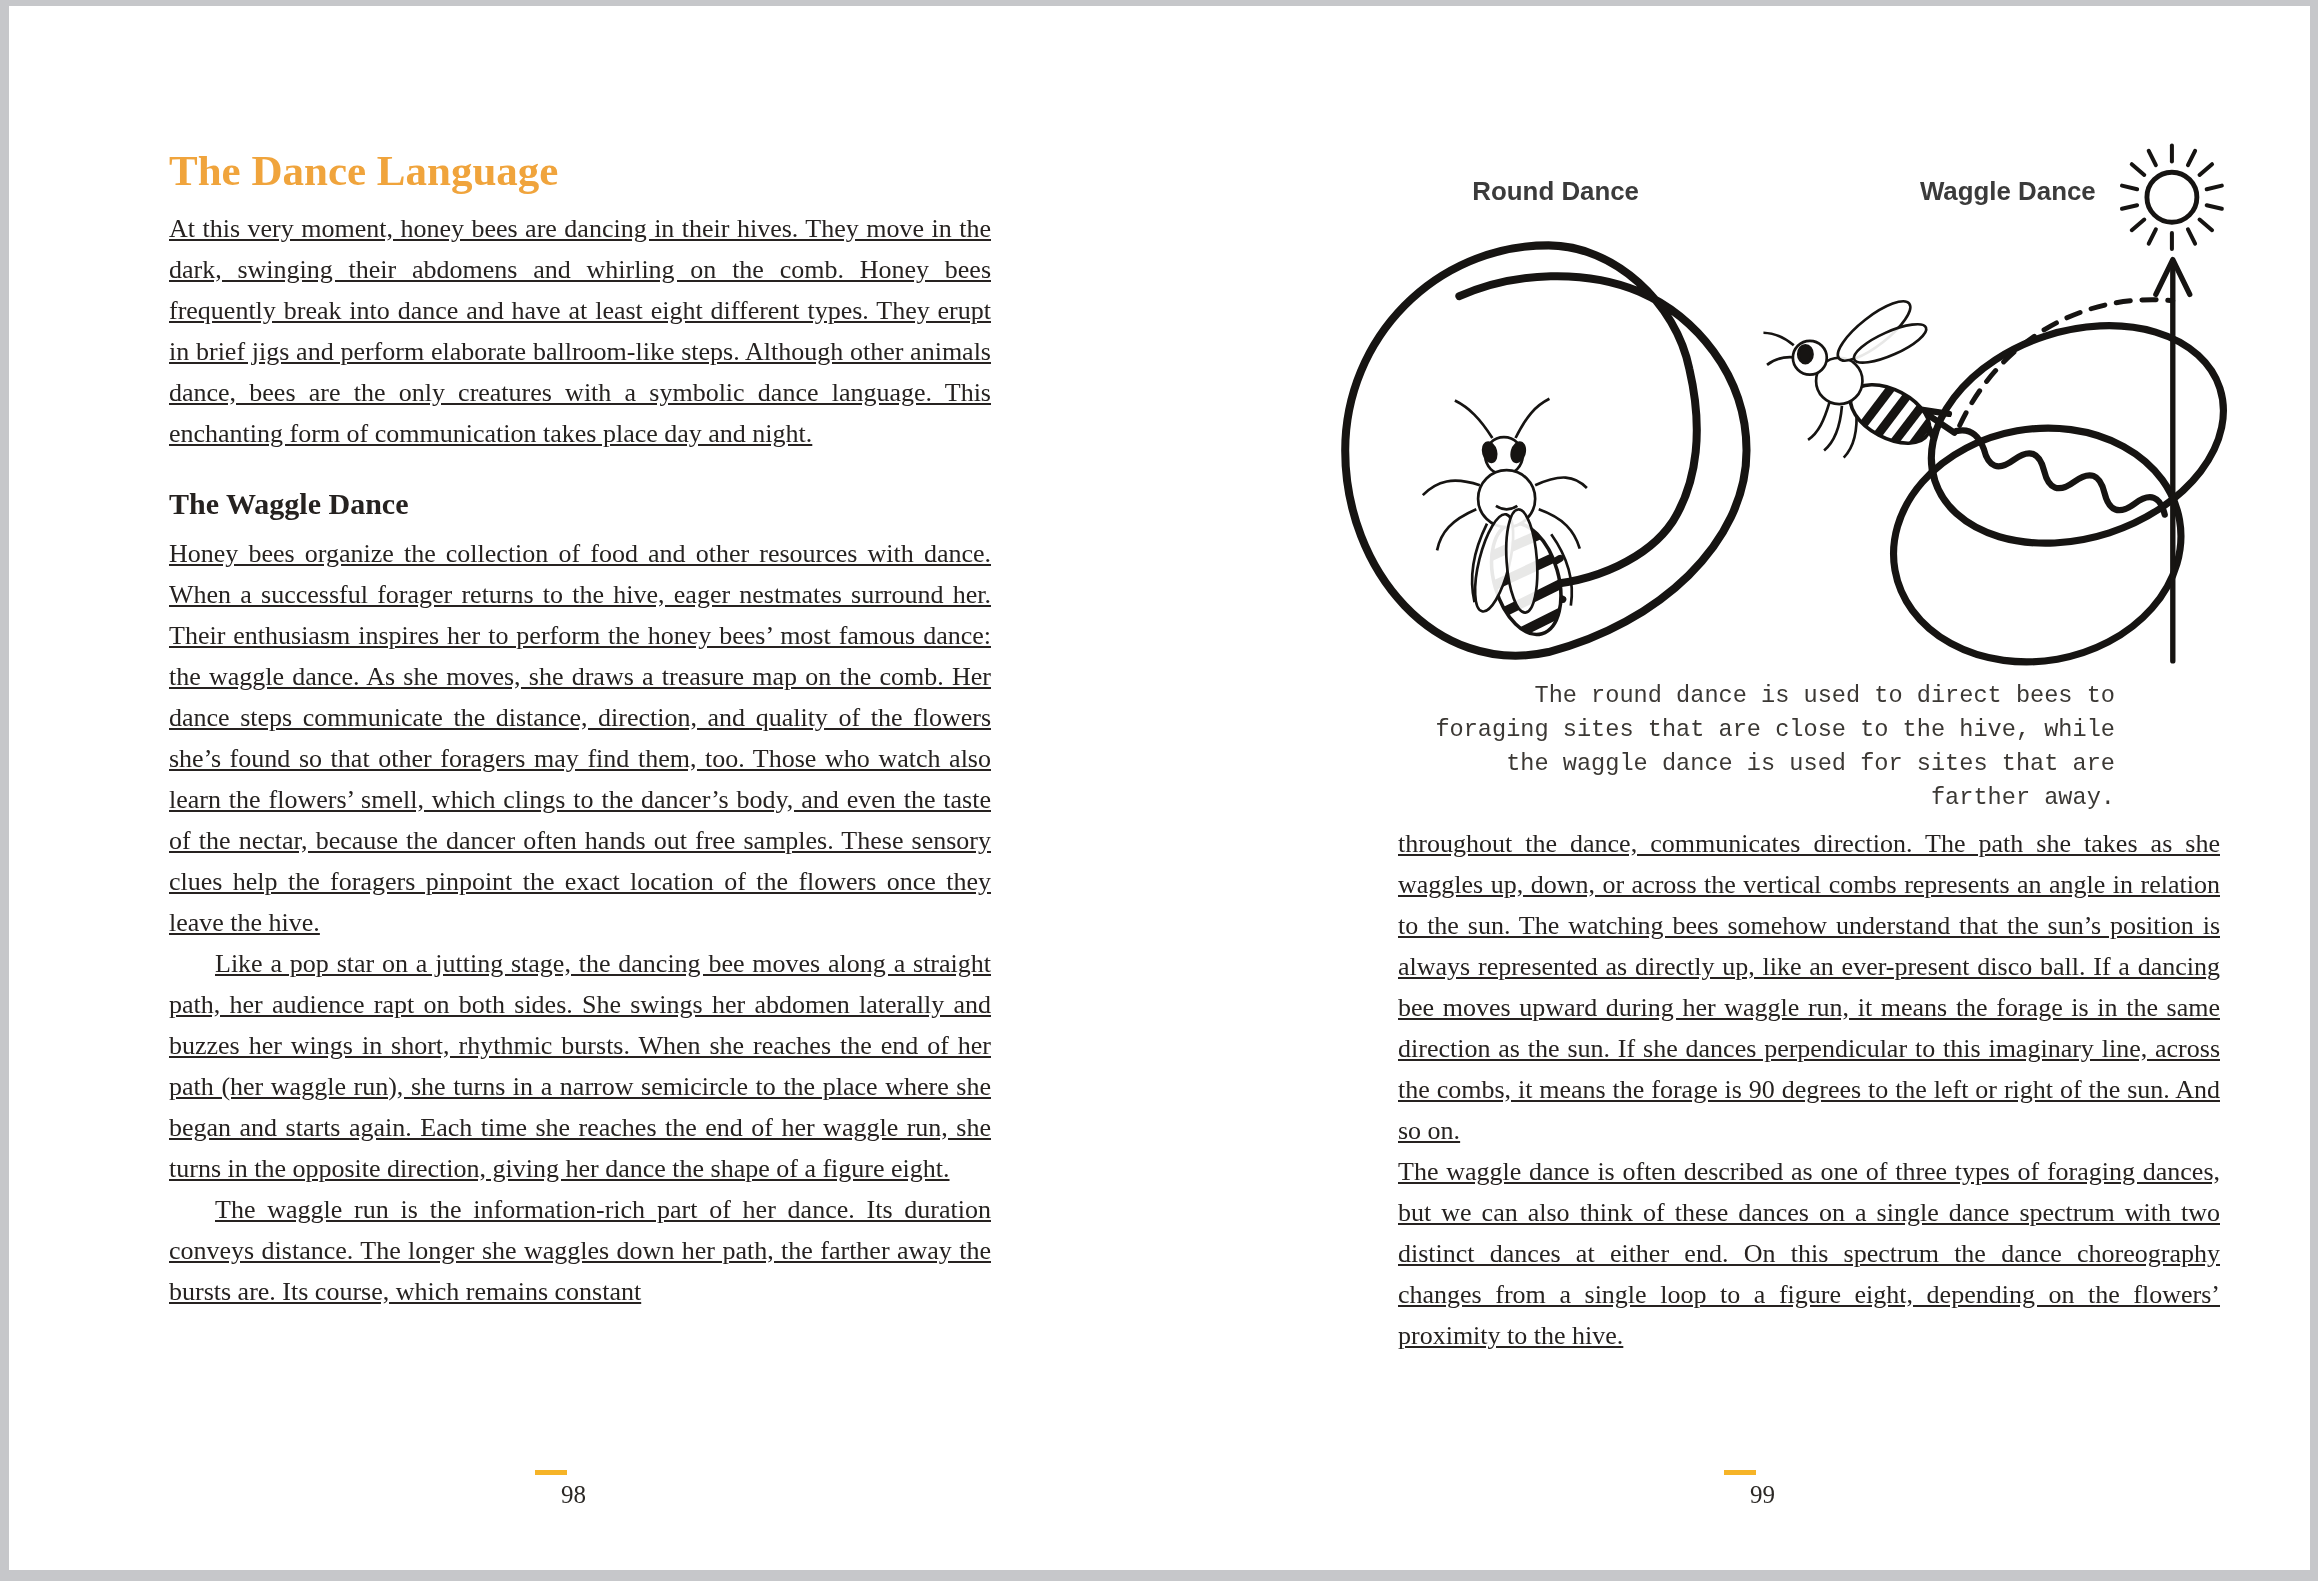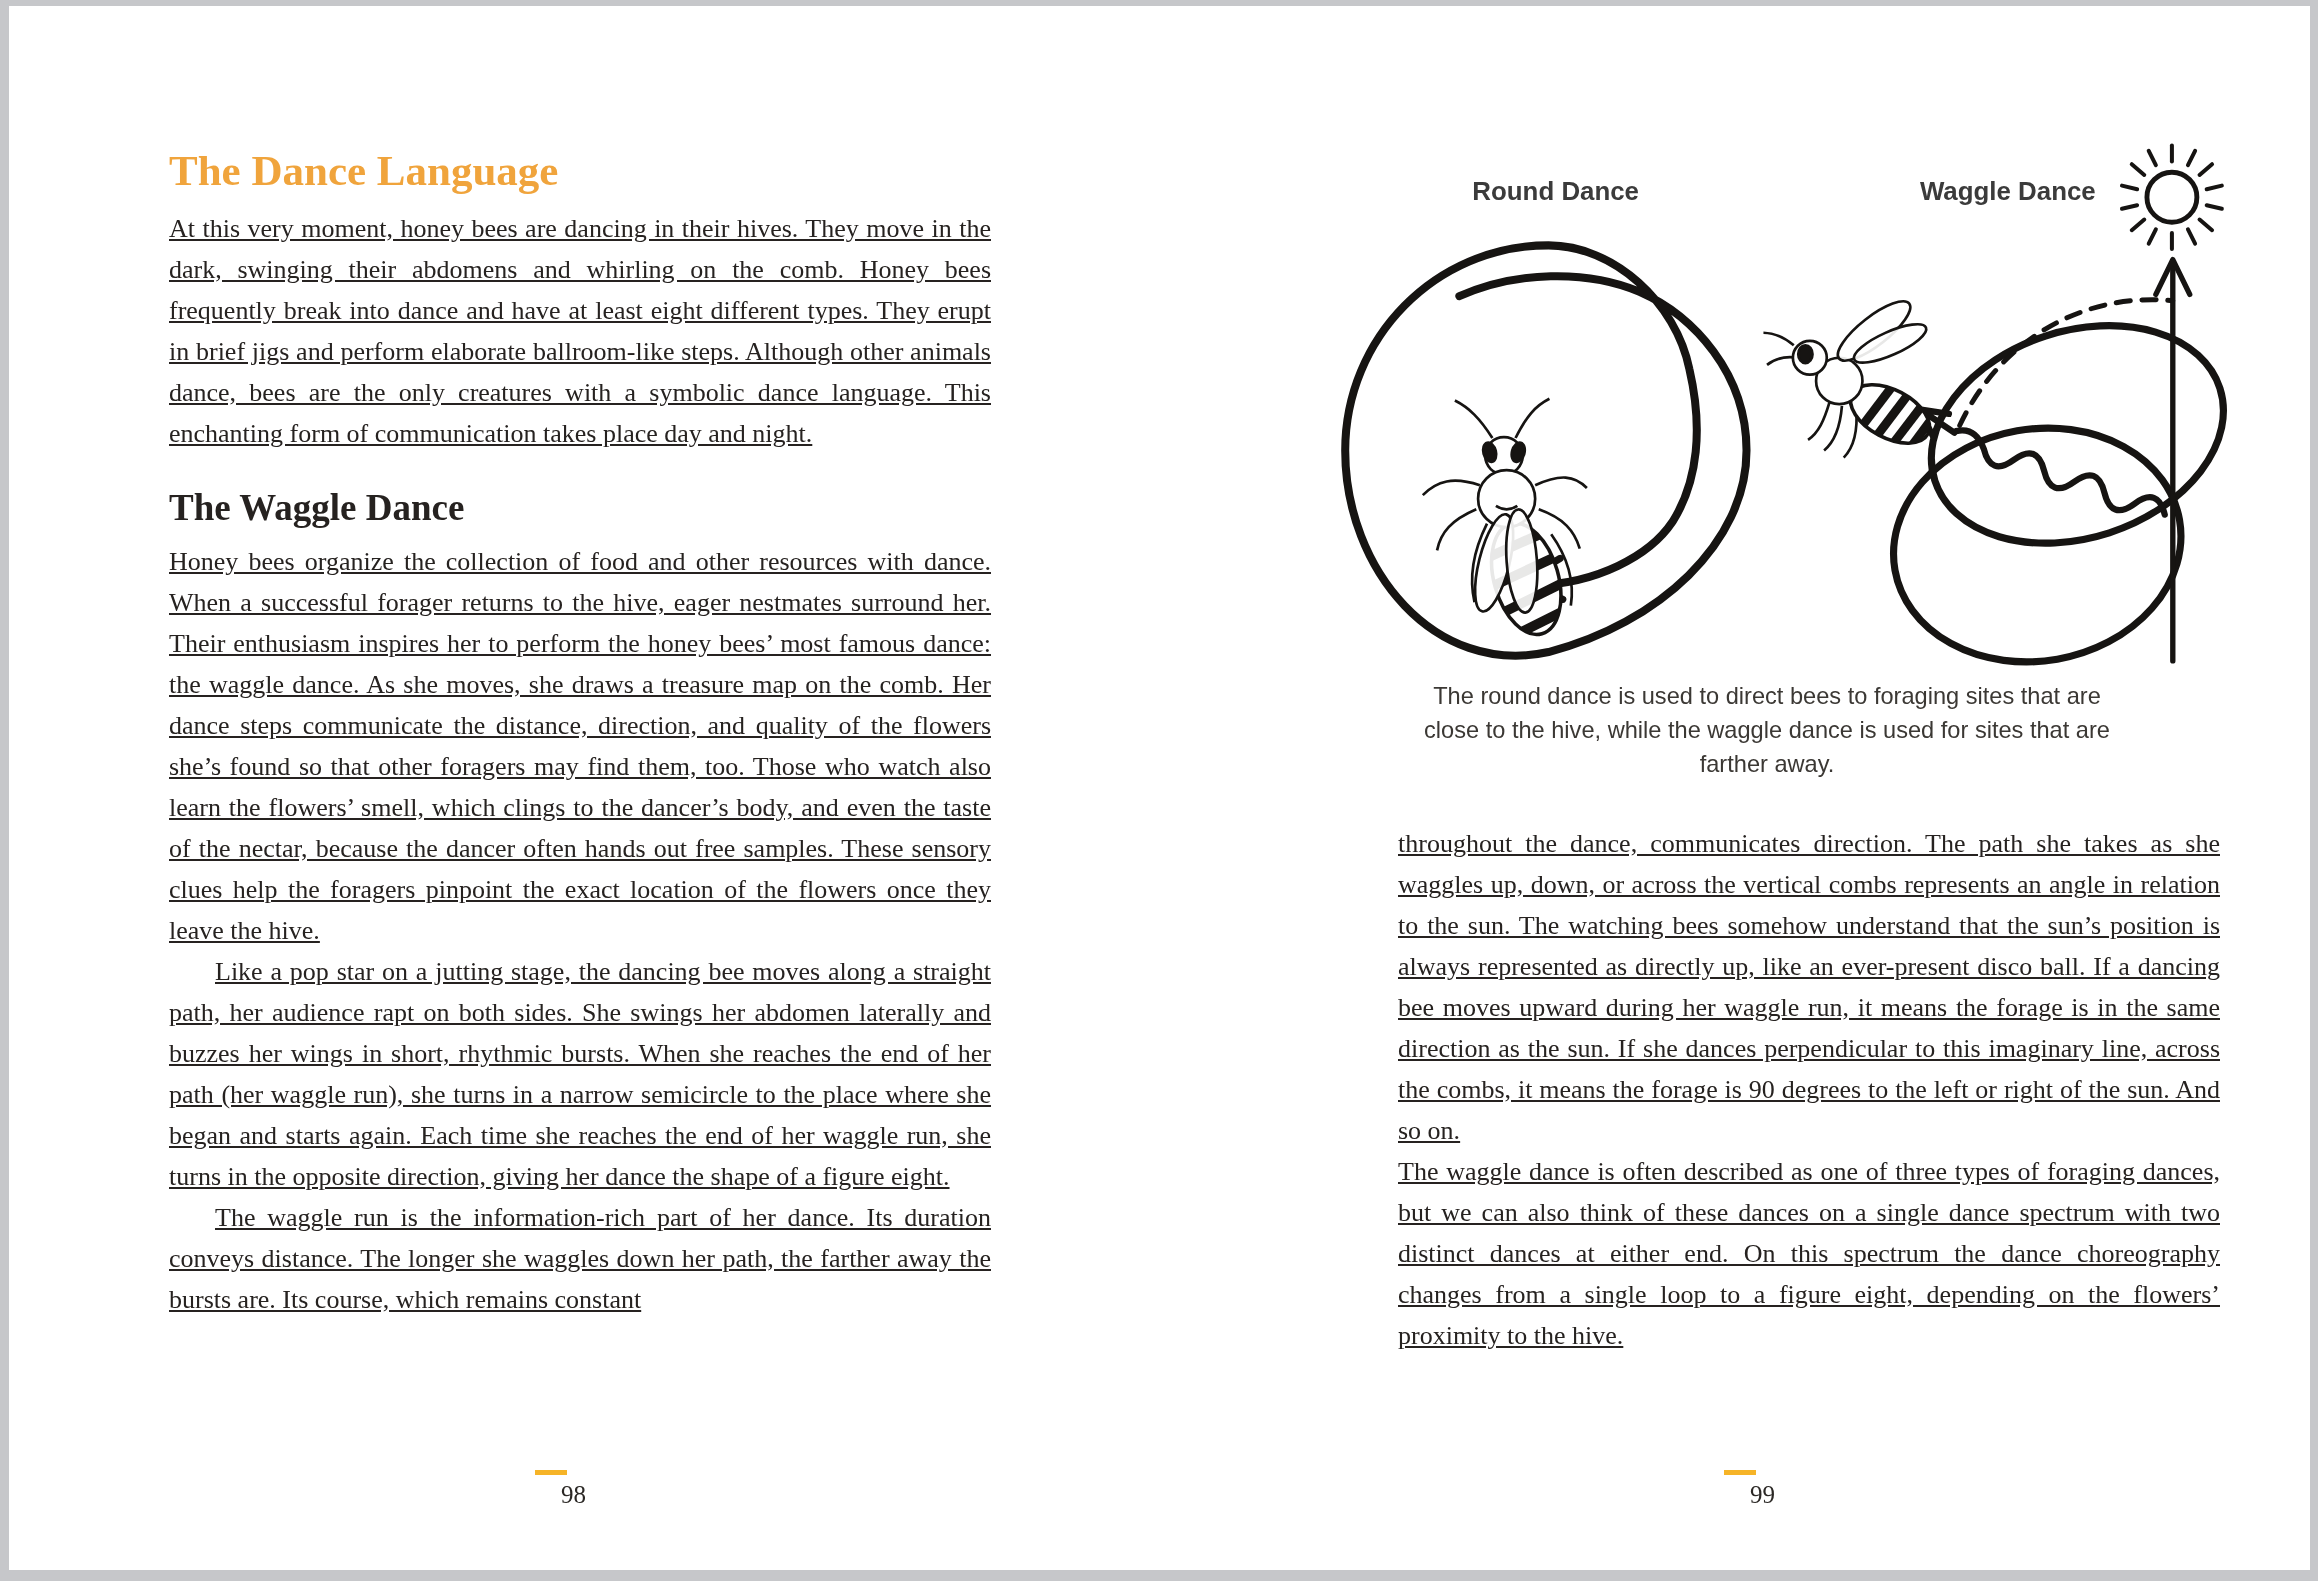"The Waggle Dance" h2.section-heading { font-size: 37px -> 30px }
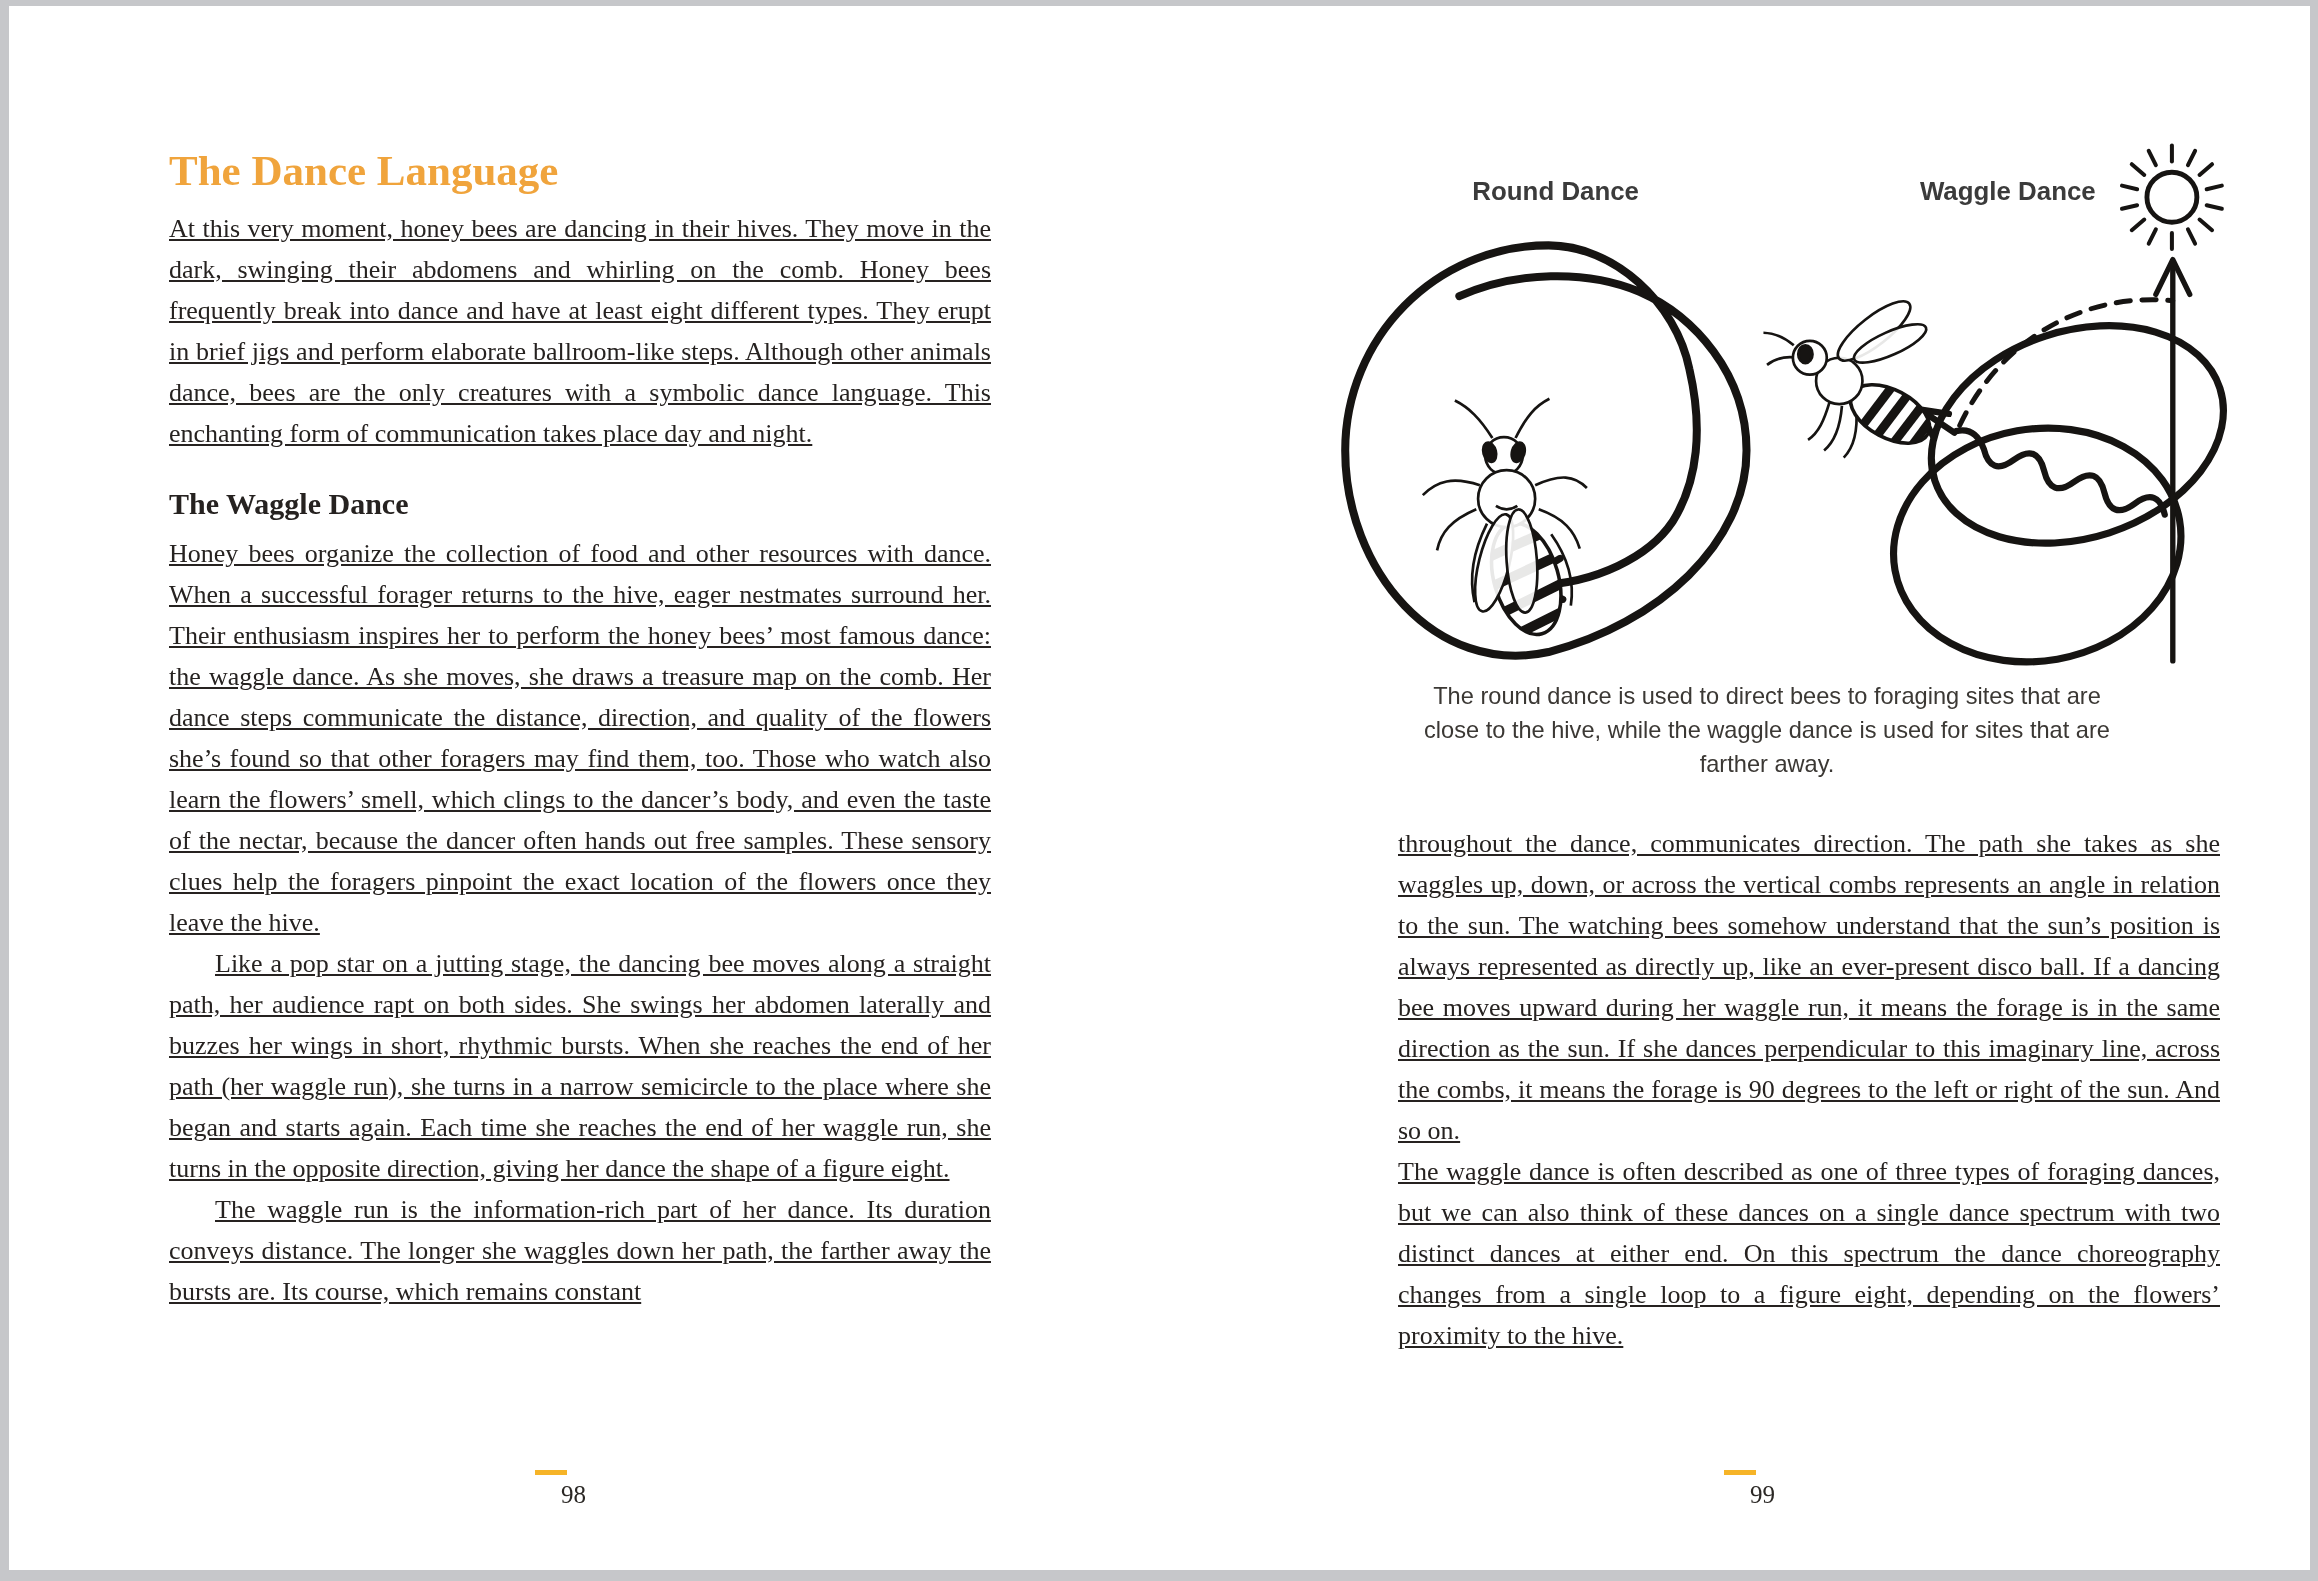"The round dance is used" .fig-caption { font-family: Liberation Sans, sans-serif -> Liberation Mono, monospace; text-align: center -> right }
